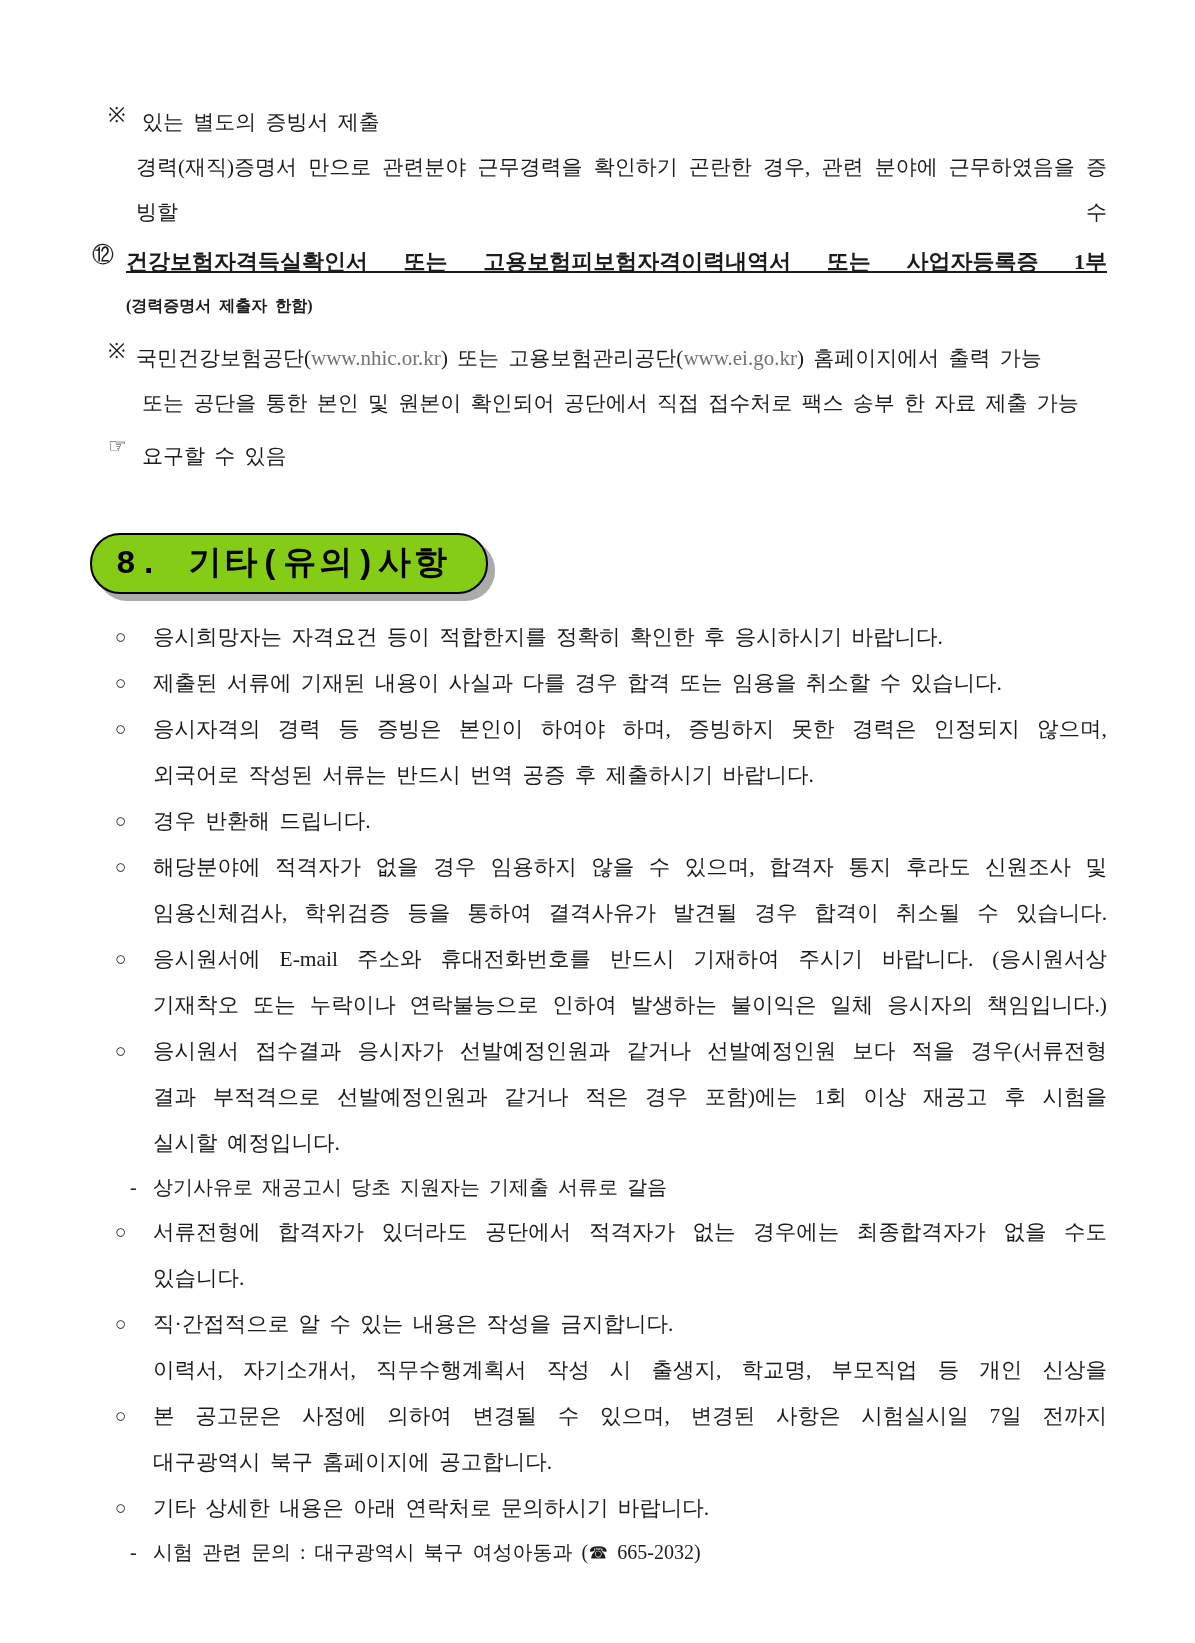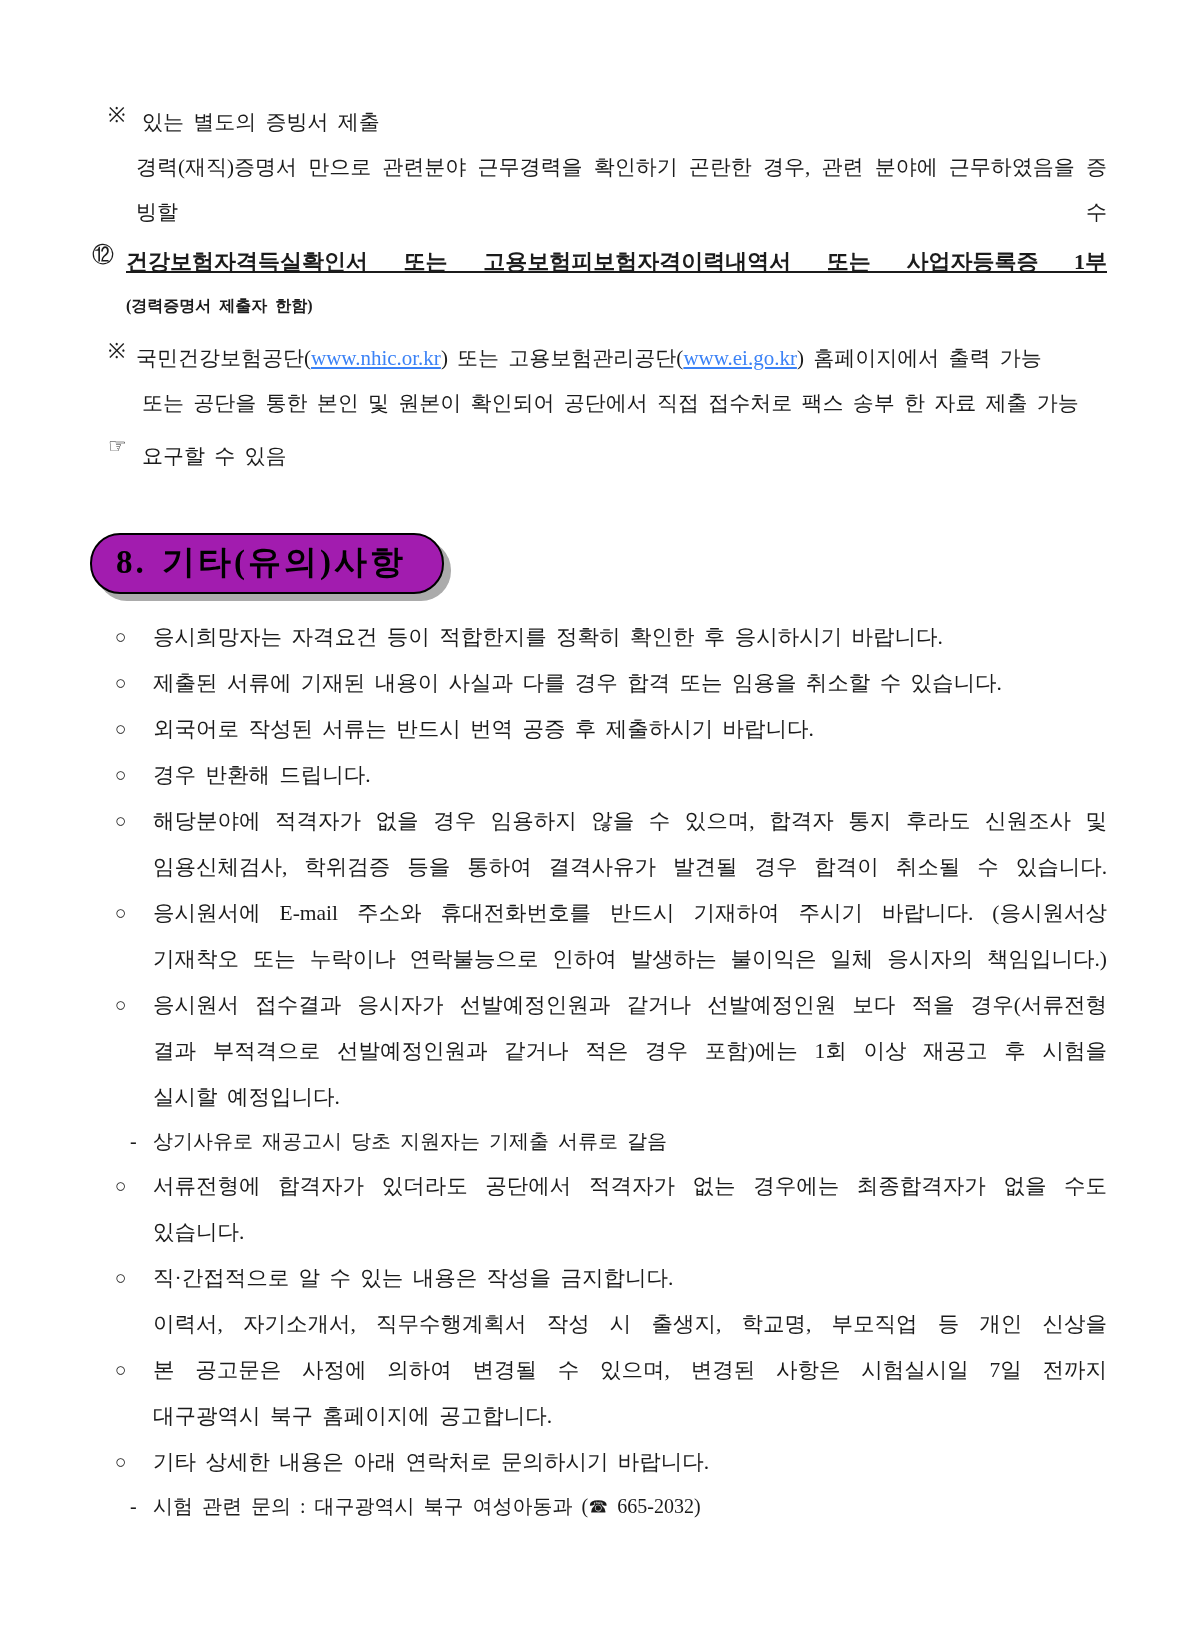"www.nhic.or.kr" .link { color: #3b82f6 -> #737373; text-decoration: underline -> none }
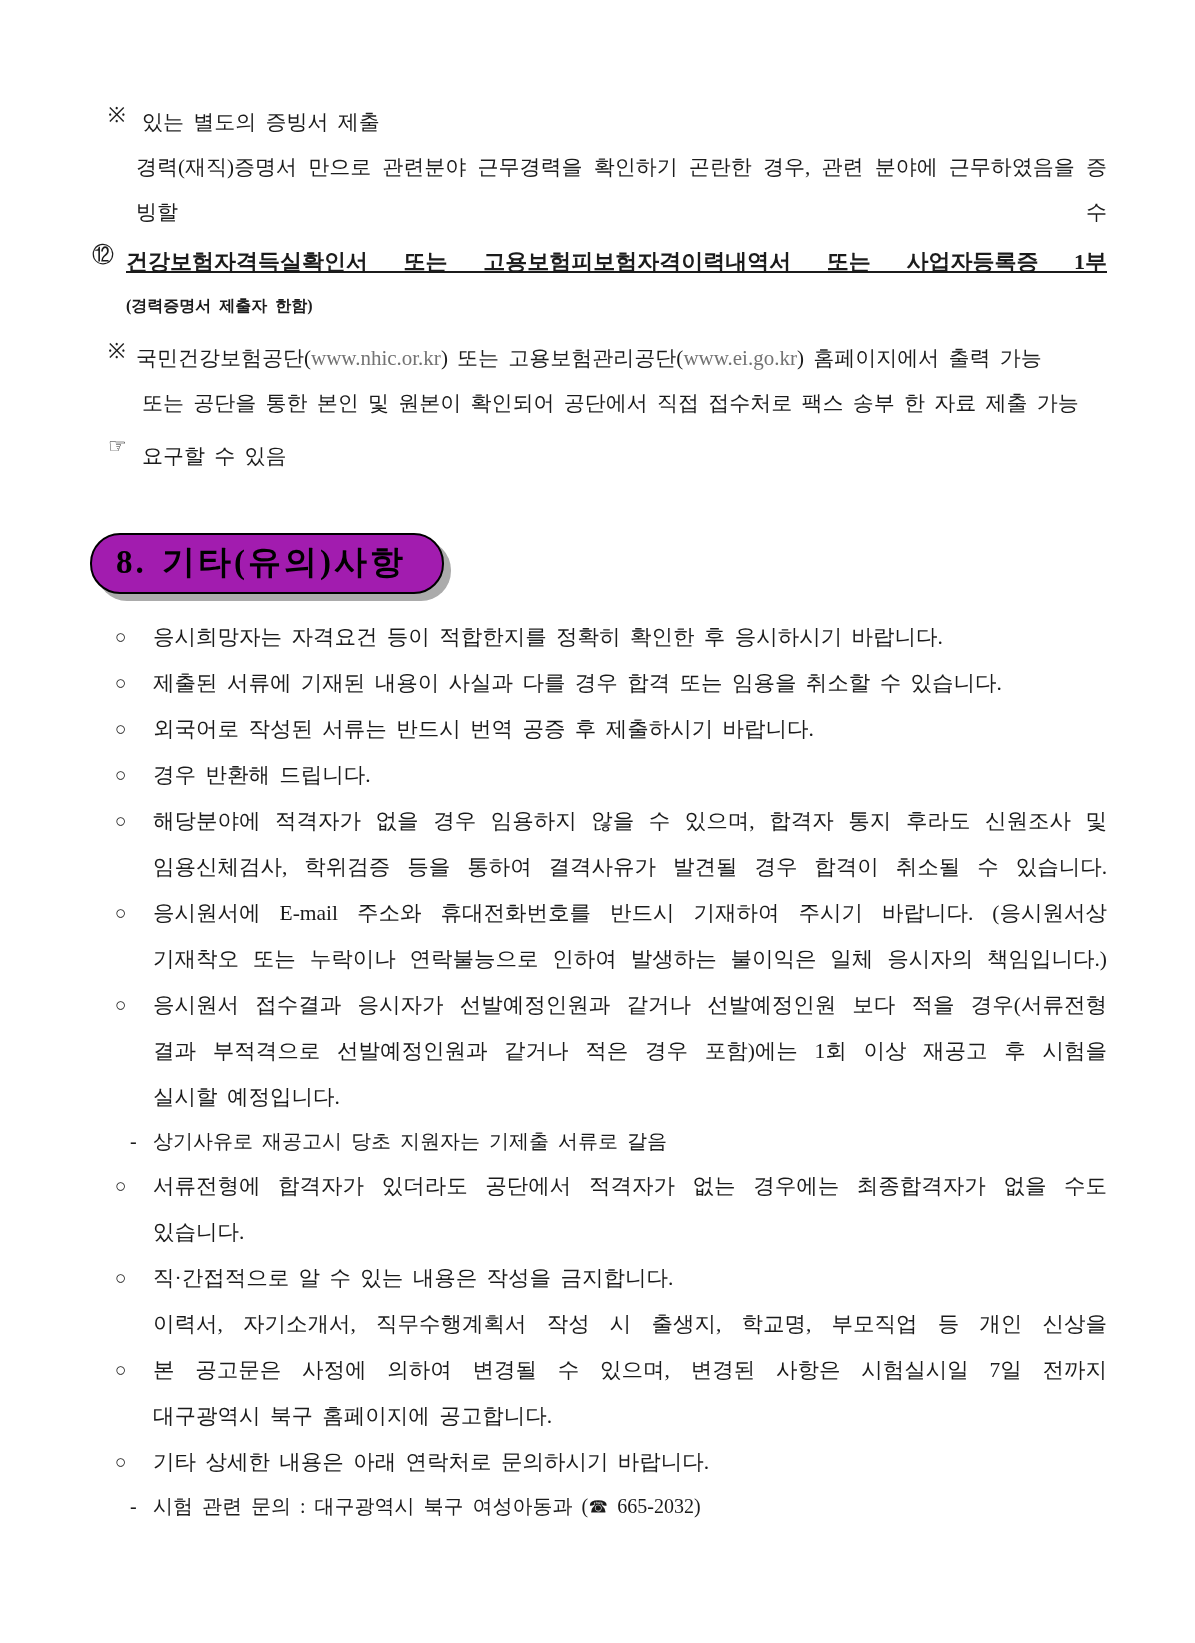"8. 기타(유의)사항" .pill { background: #a21caf -> #84cc16; font-family: Liberation Serif, serif -> Liberation Mono, monospace }
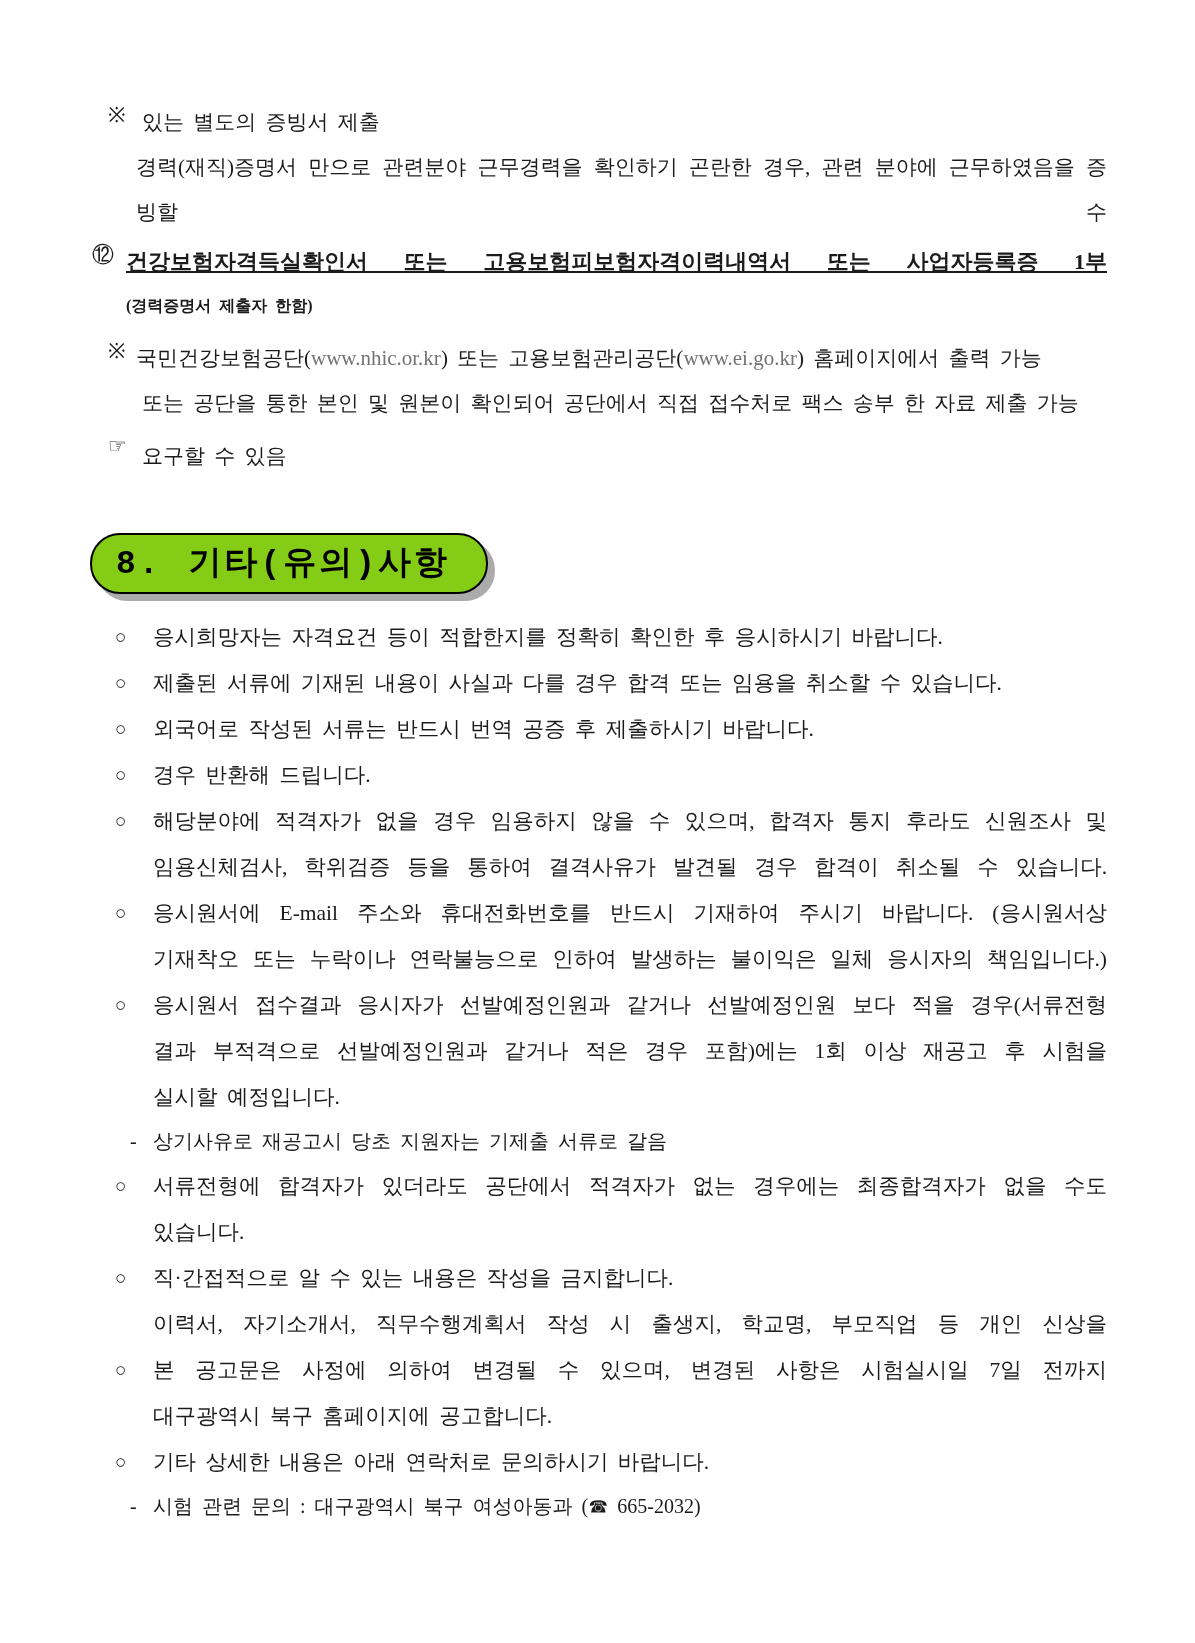"응시자격의 경력 등 증빙은 본인이" div.line { html: none -> <div>응시자격의 경력 등 증빙은 본인이 하여야 하며, 증빙하지 못한 경력은 인정되지 않으며,</div> }
